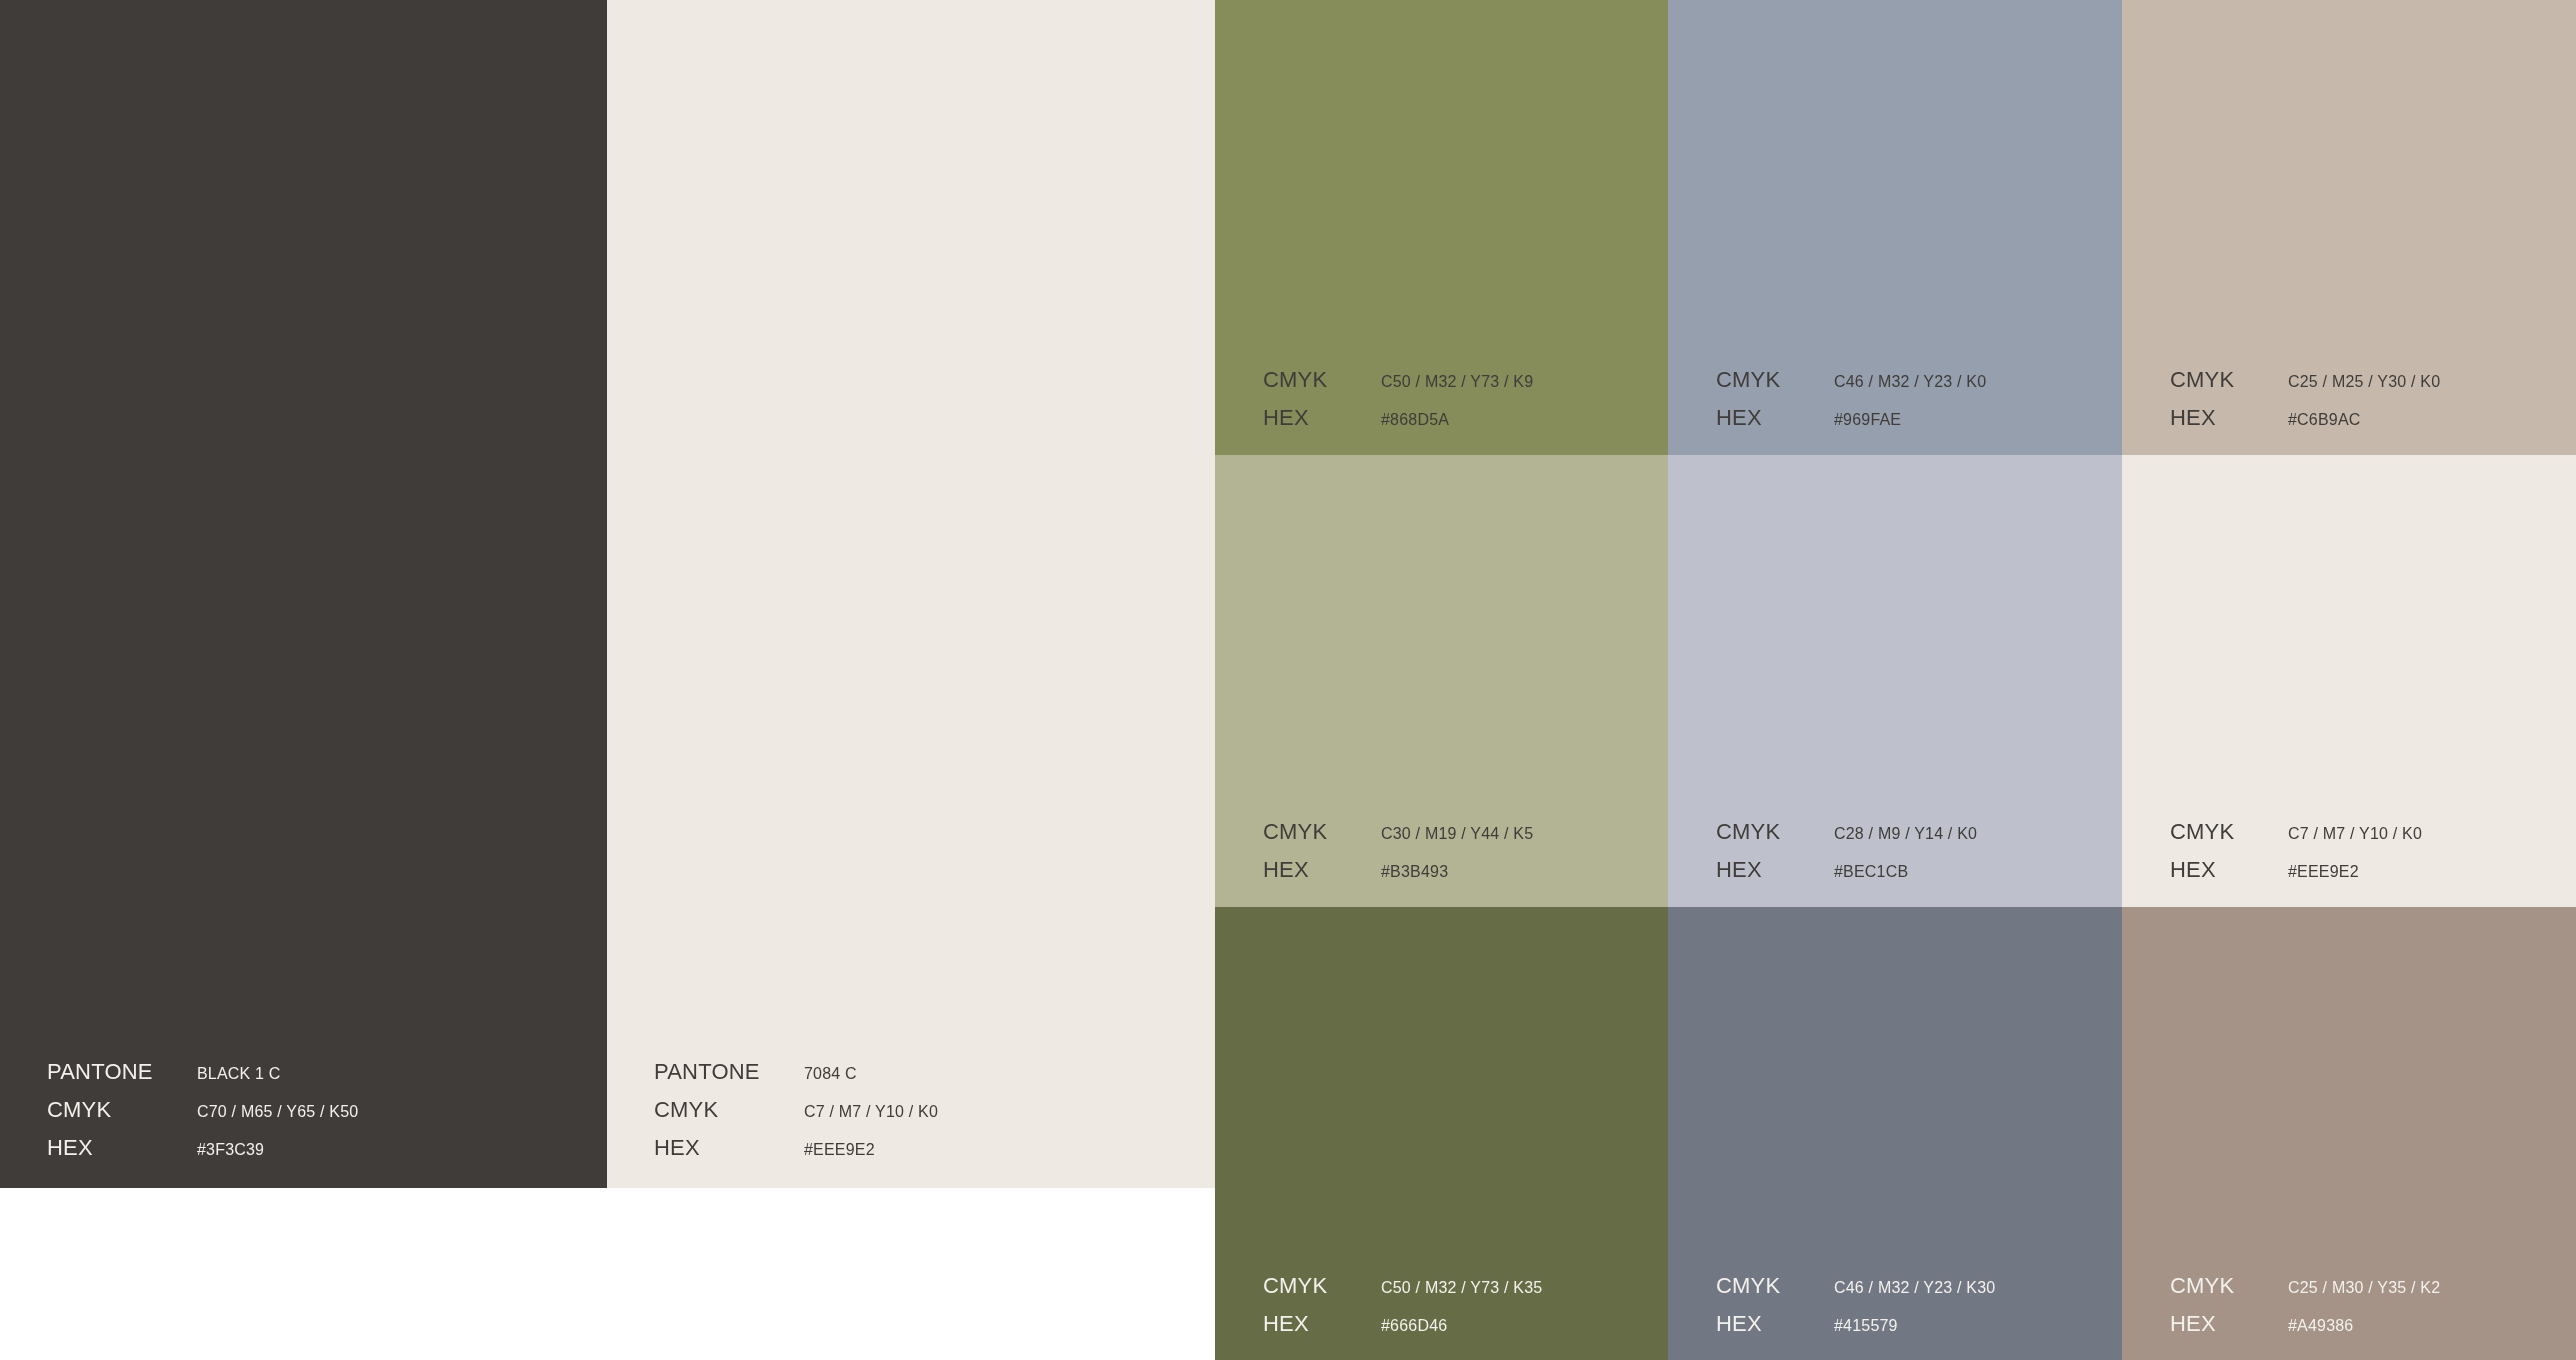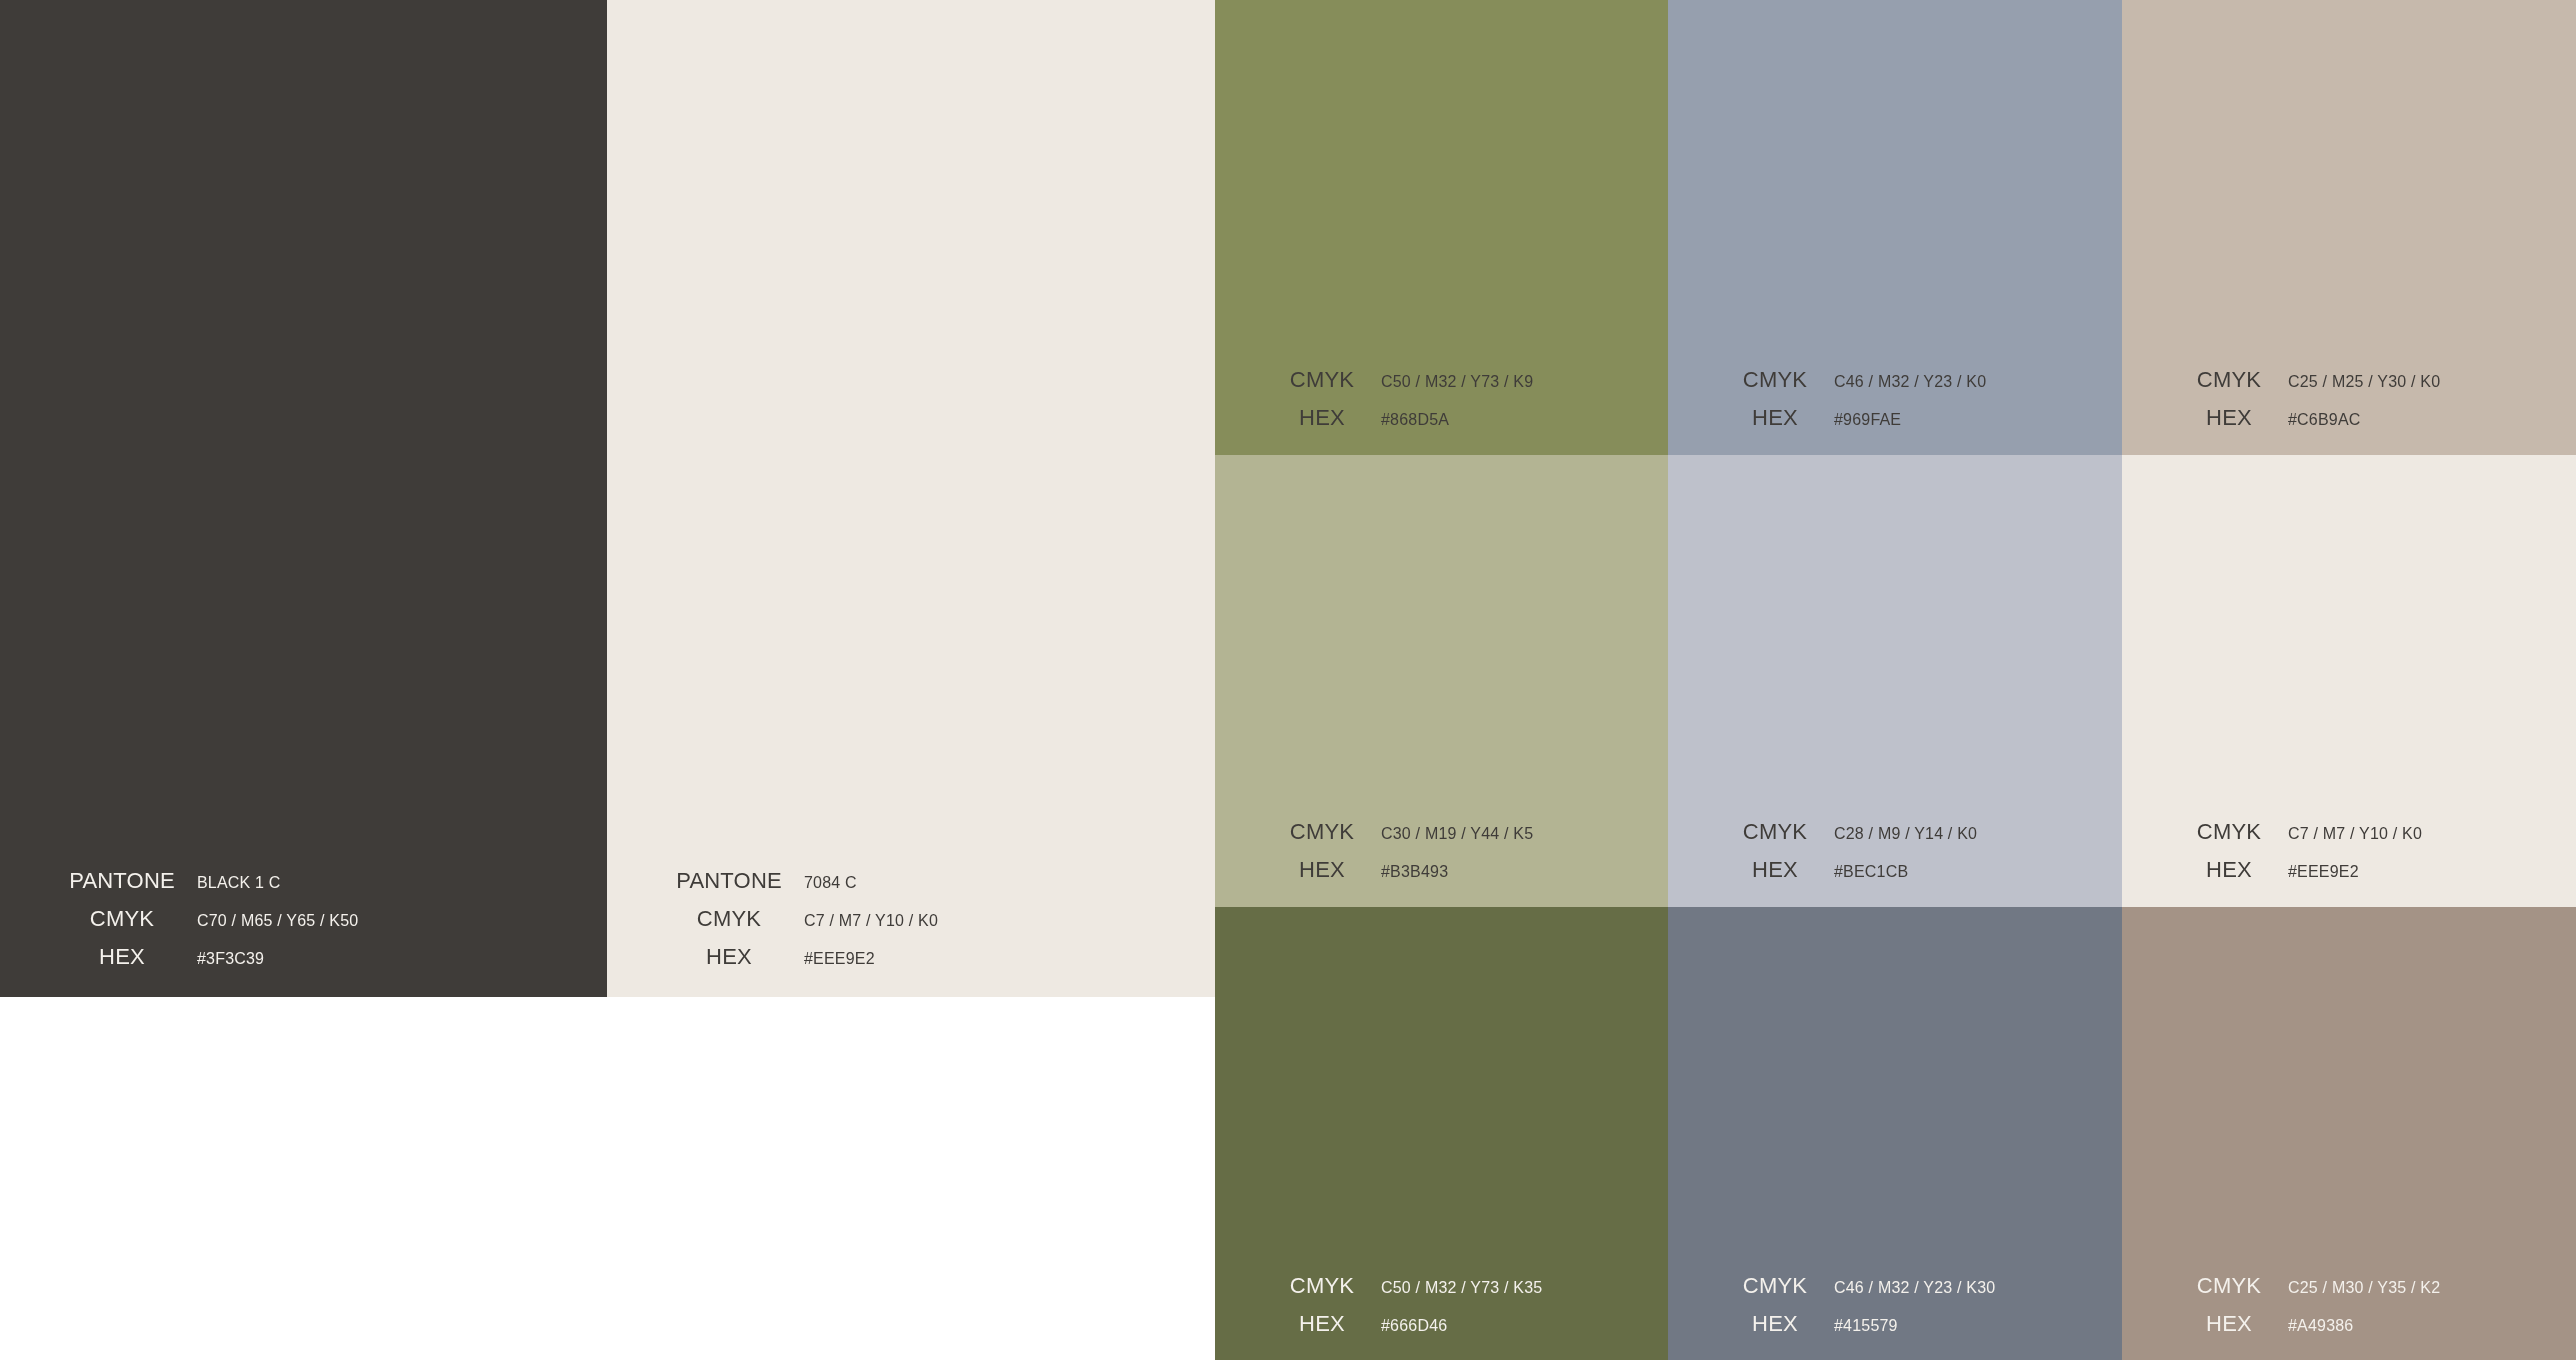"CMYK" .spec-block { text-align: center -> none }
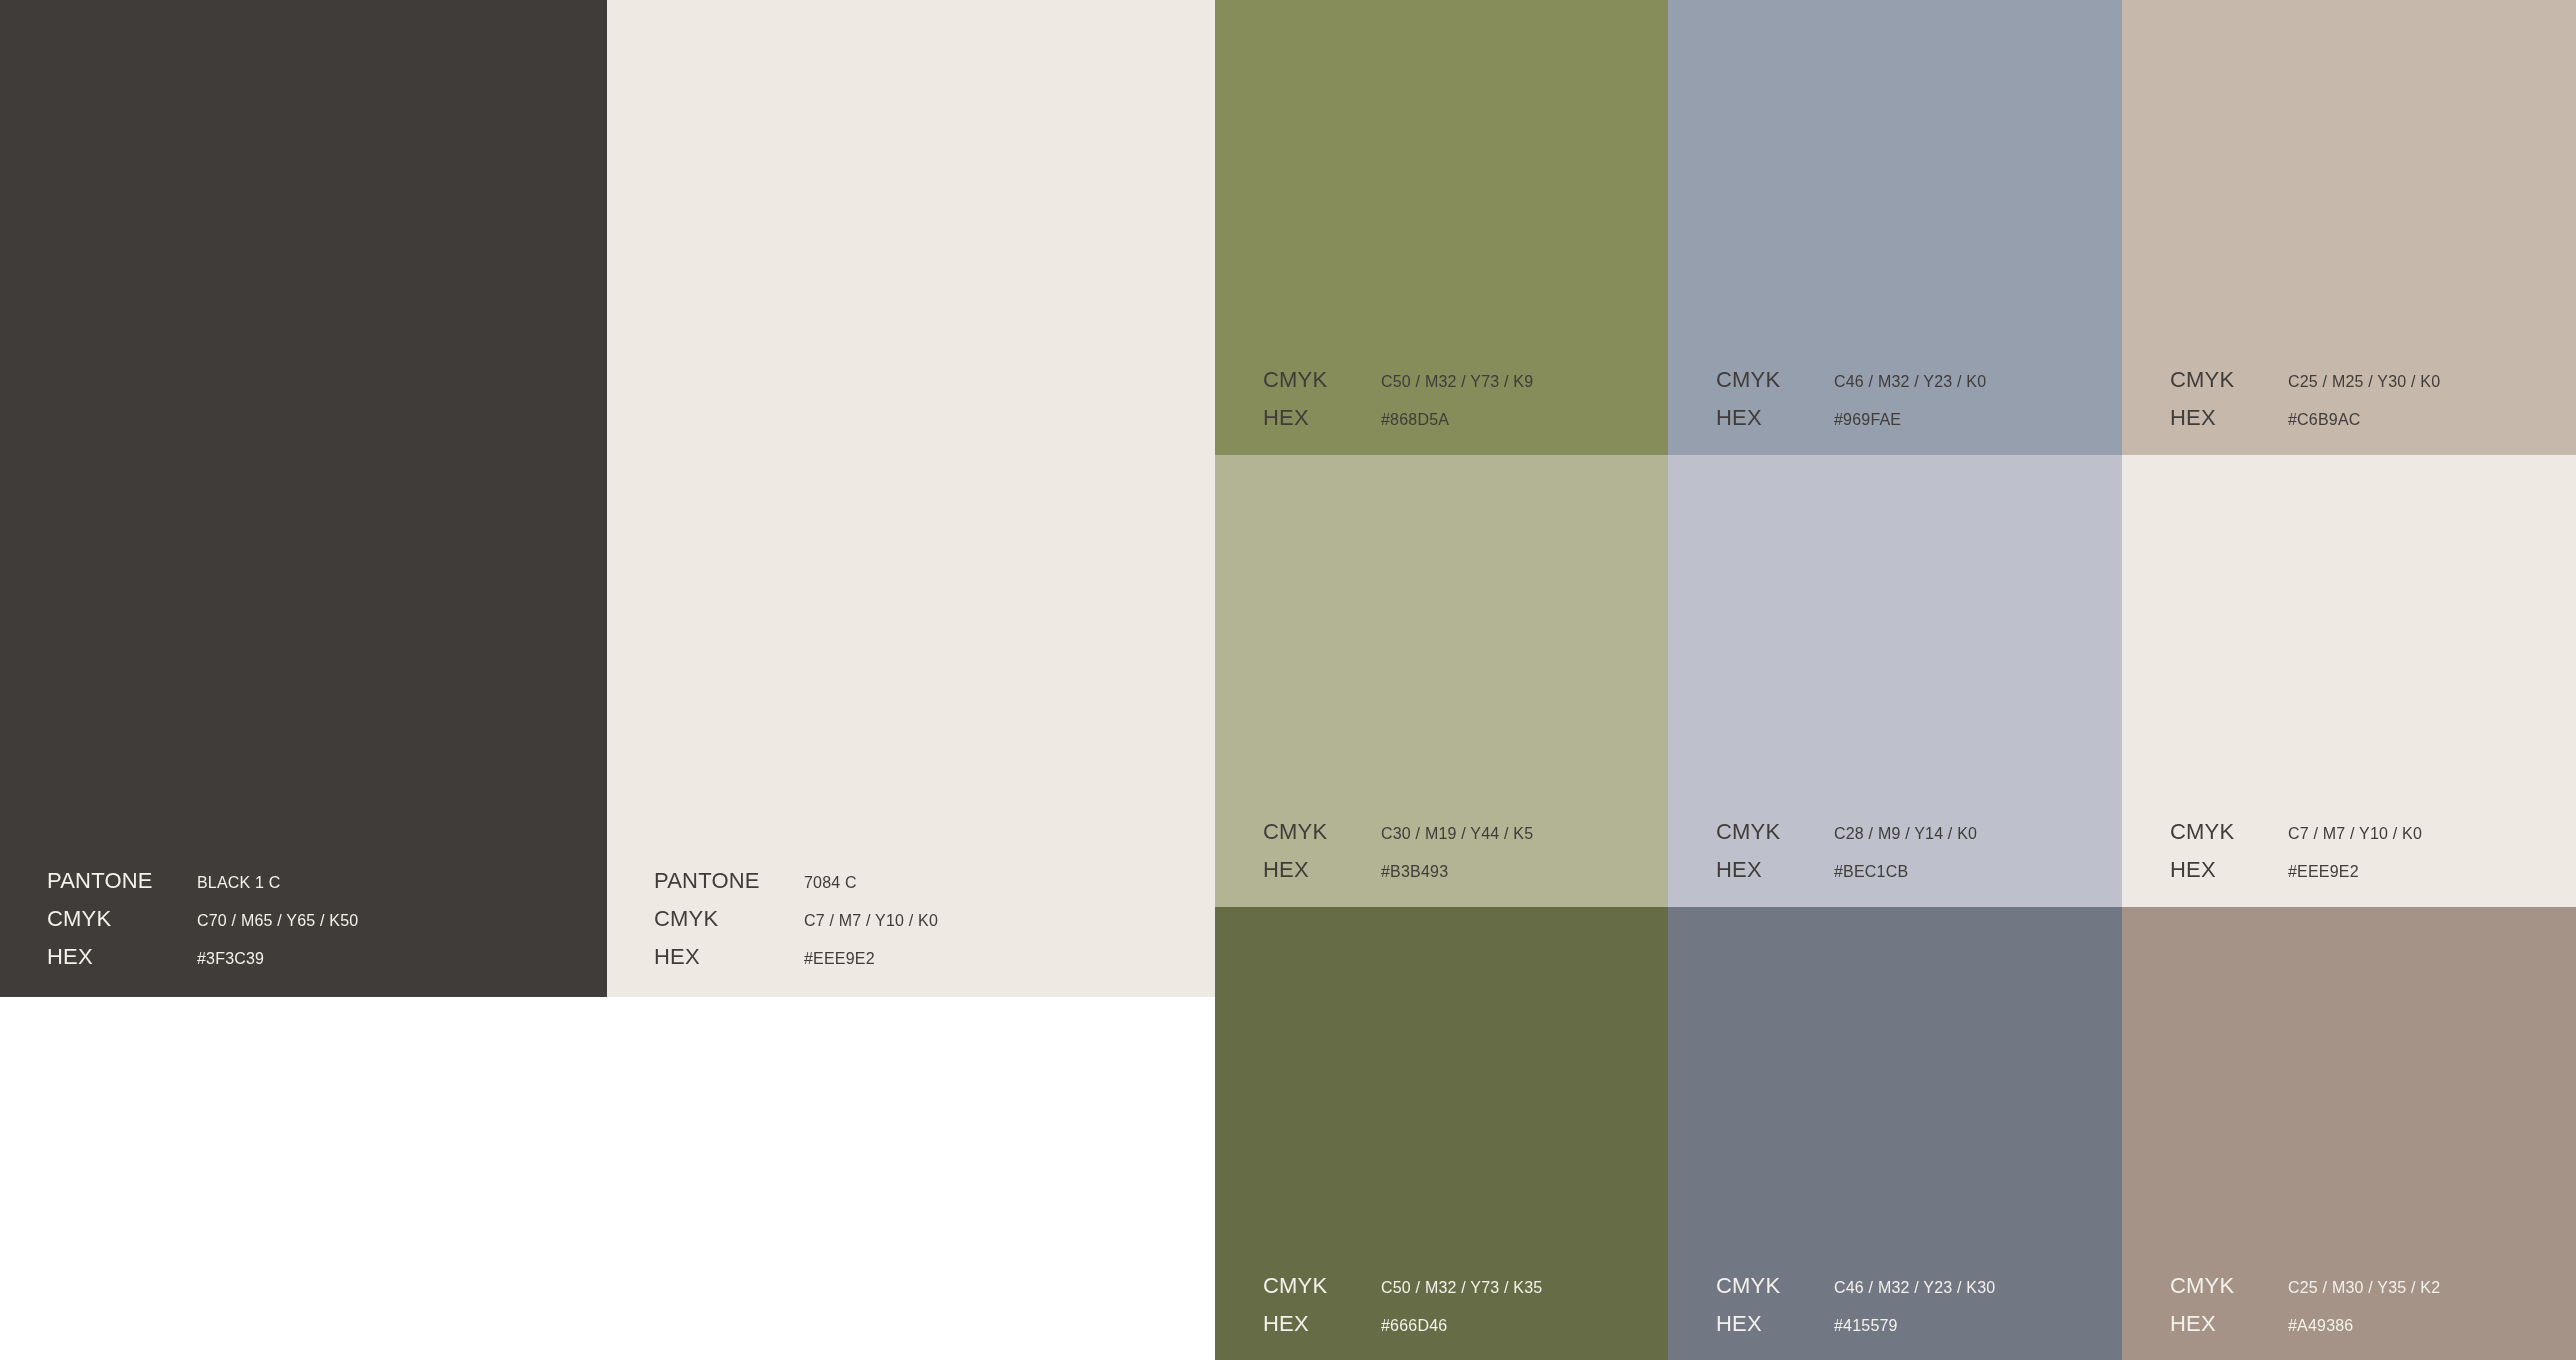"PANTONE" .panel { height: 997px -> 1188px }
